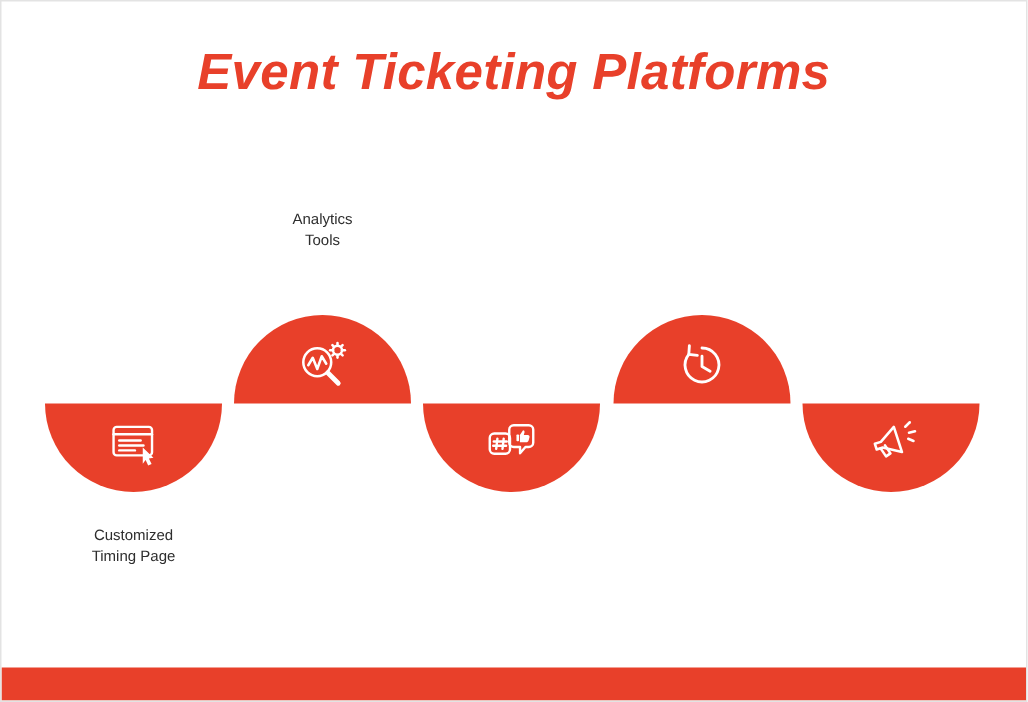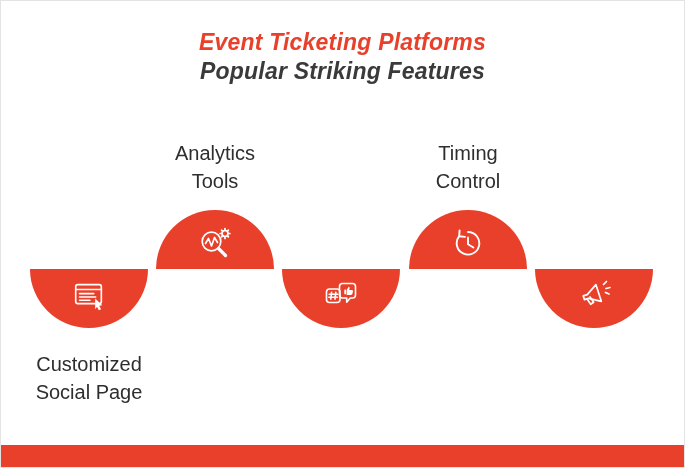"Event Ticketing Platforms" .title { font-size: 23px -> 34px }
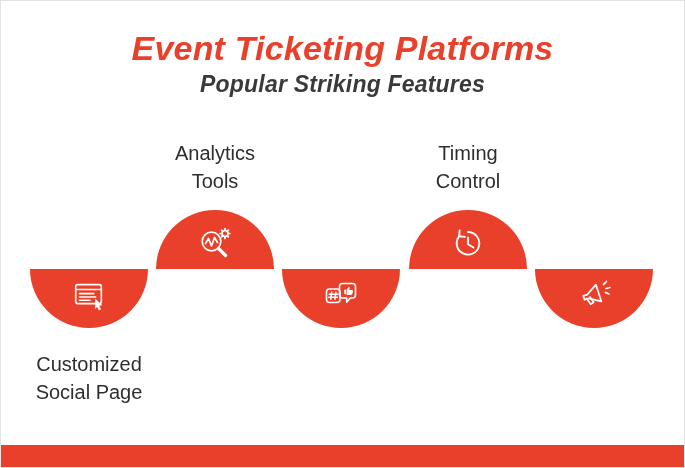"Popular Striking Features" h2.subtitle { html: <h2>Popular Striking Features</h2> -> none }
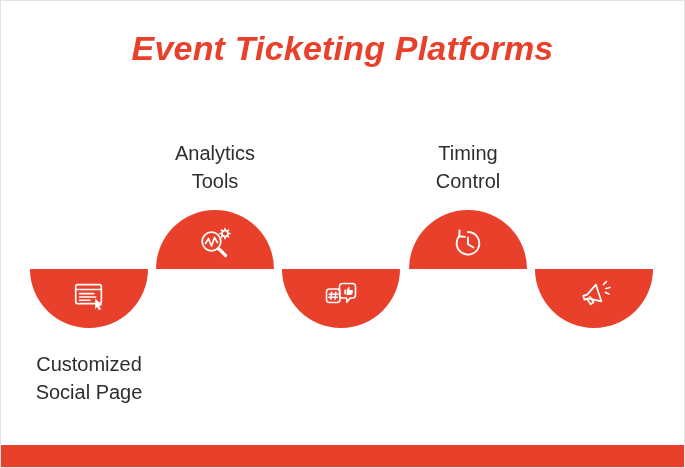"Analytics" .label { font-size: 20px -> 10px }
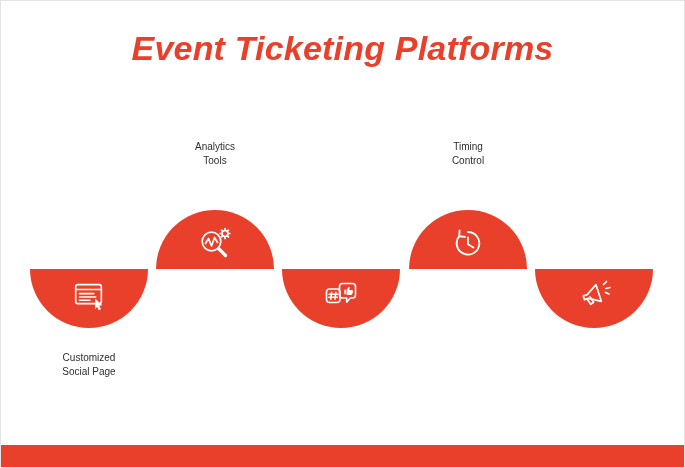"Timing" div.label { html: <div>Timing Control</div> -> none }
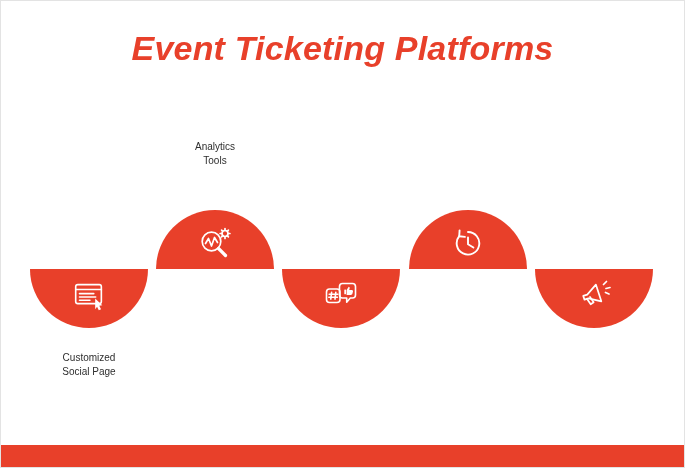"Customized" div.label { text: Social -> Timing }
